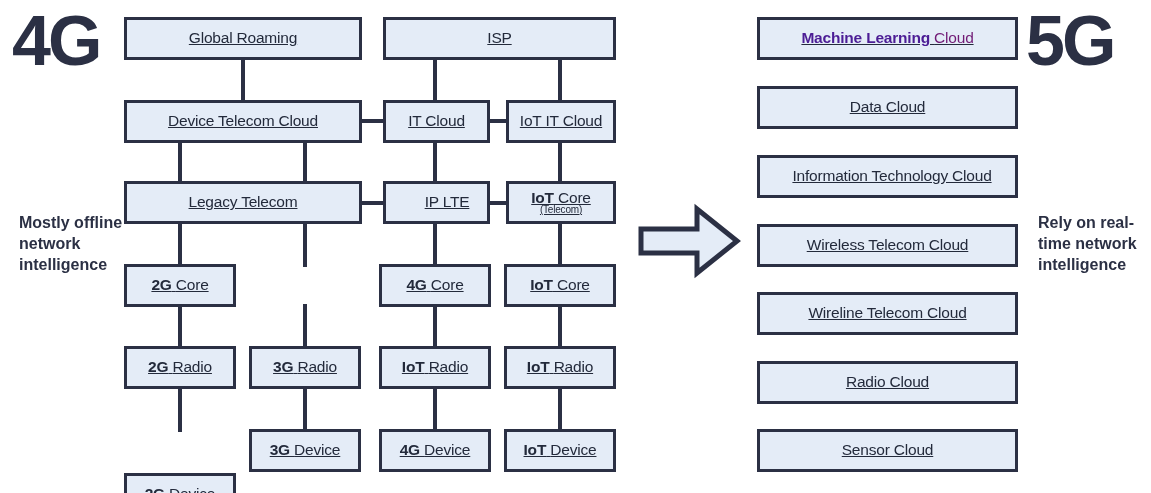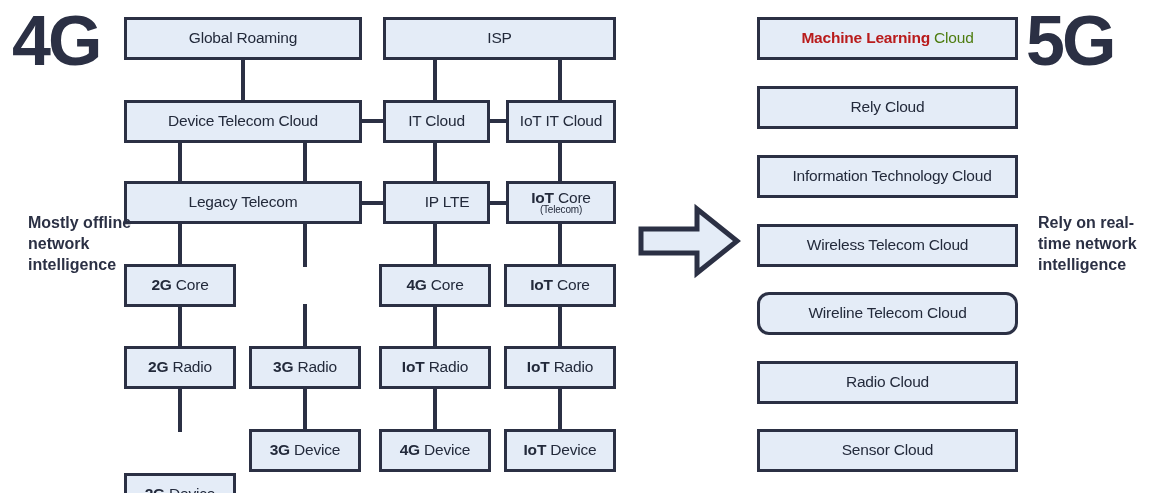"Global Roaming" .node { text-decoration: none -> underline }
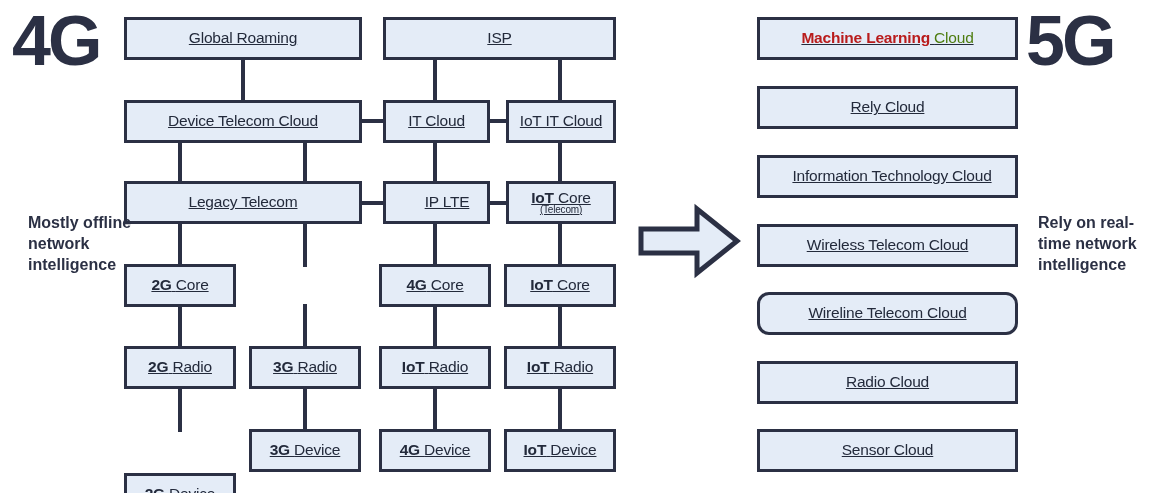"Machine Learning" .accent { color: #b91c1c -> #4c1d95 }
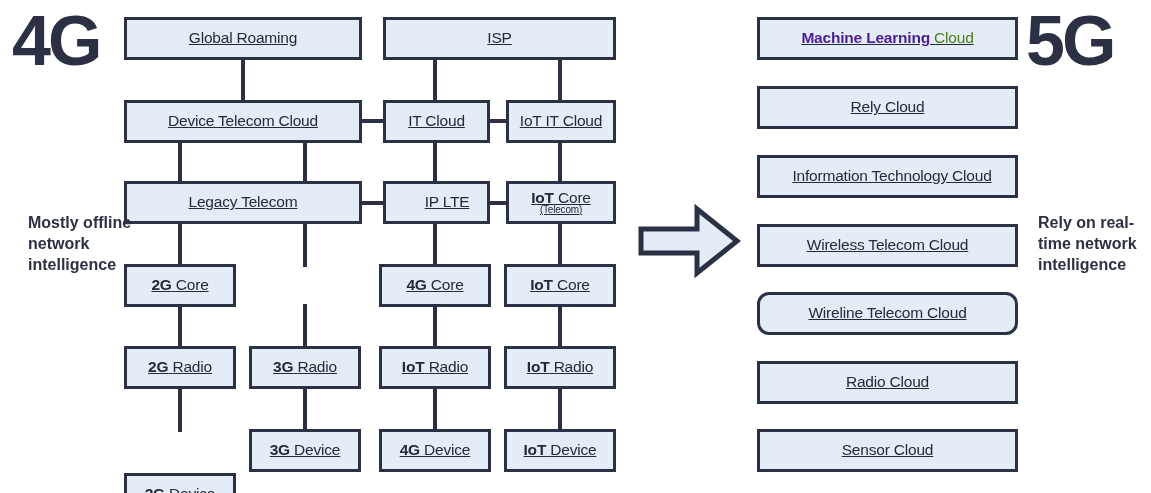"Cloud" .plain { color: #4d7c0f -> #701a75 }
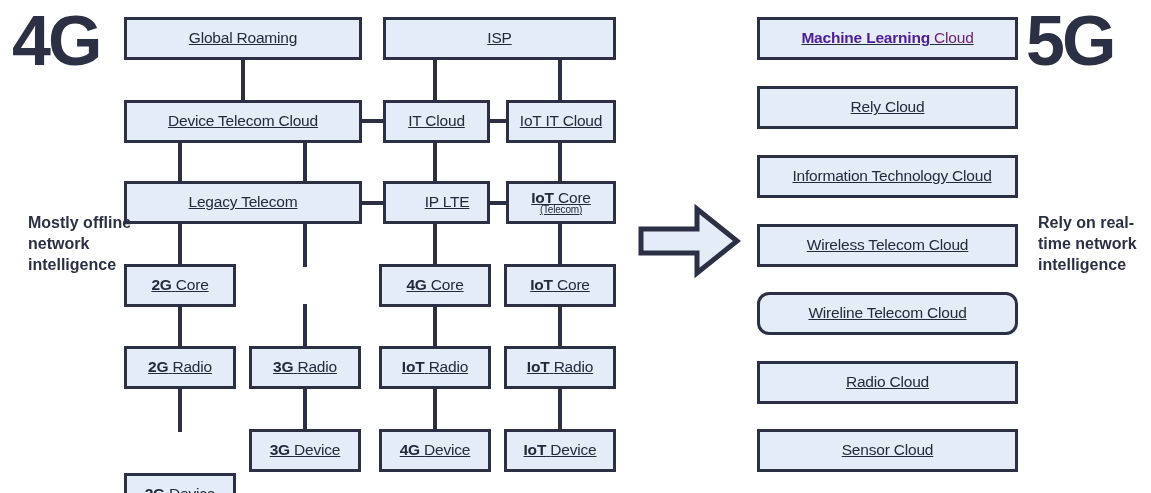"Rely Cloud" span.lbl { text: Rely -> Data }
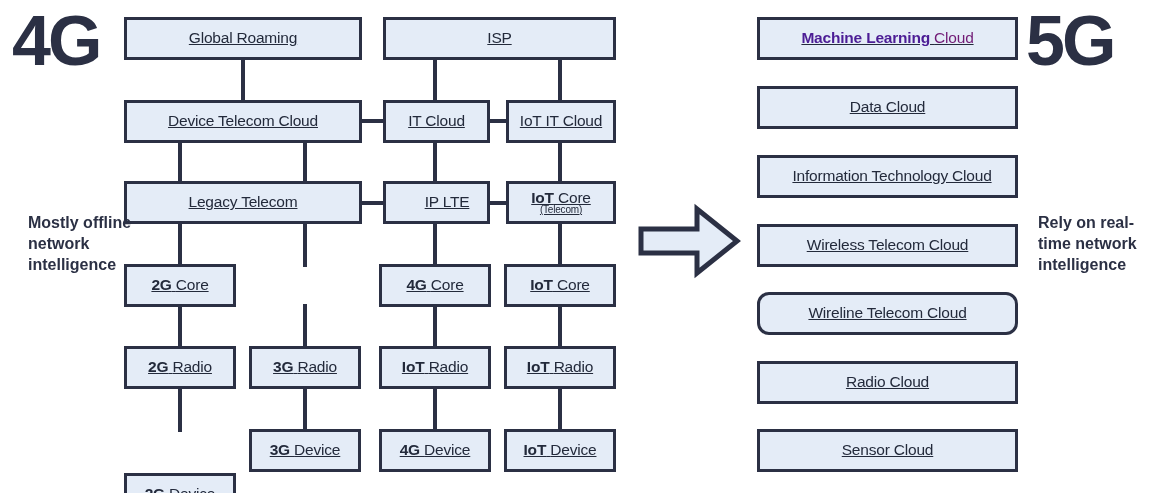"Mostly offline network intelligence" #caption-left { margin-left: 9px -> none }
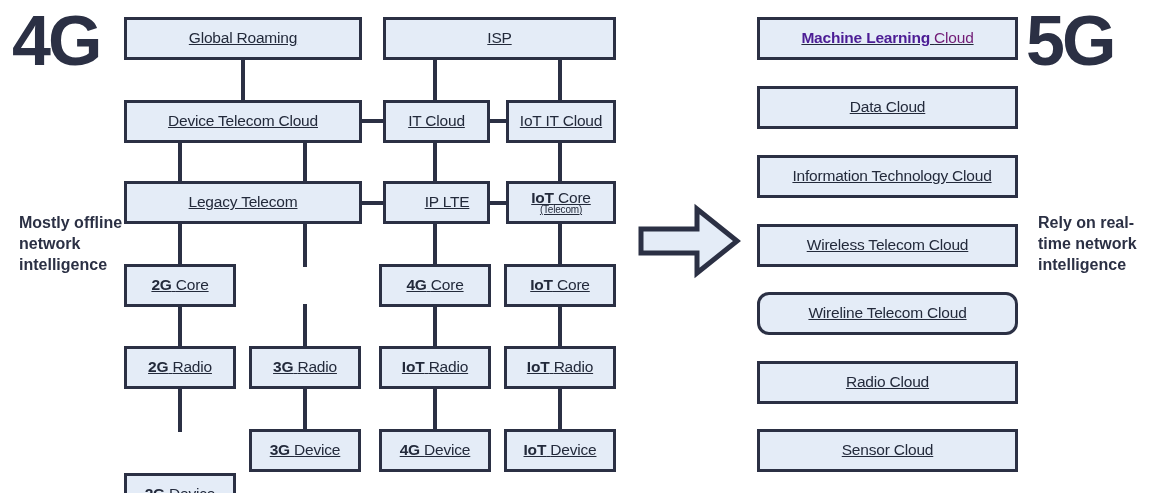"Wireline Telecom Cloud" div.node { border-radius: 12px -> none }
